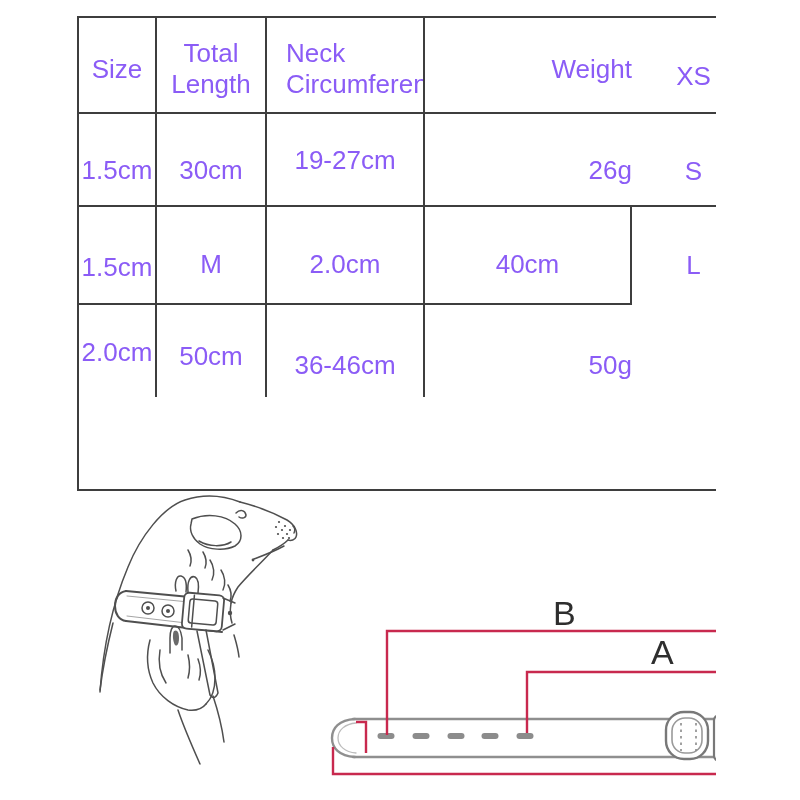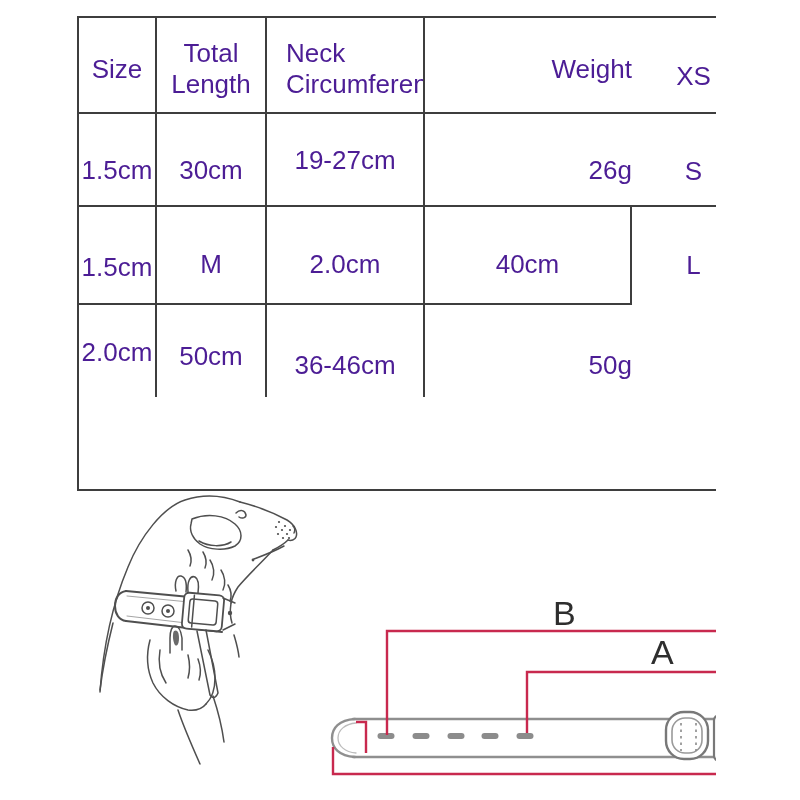"Size" .canvas { color: #4c1d95 -> #8b5cf6 }
